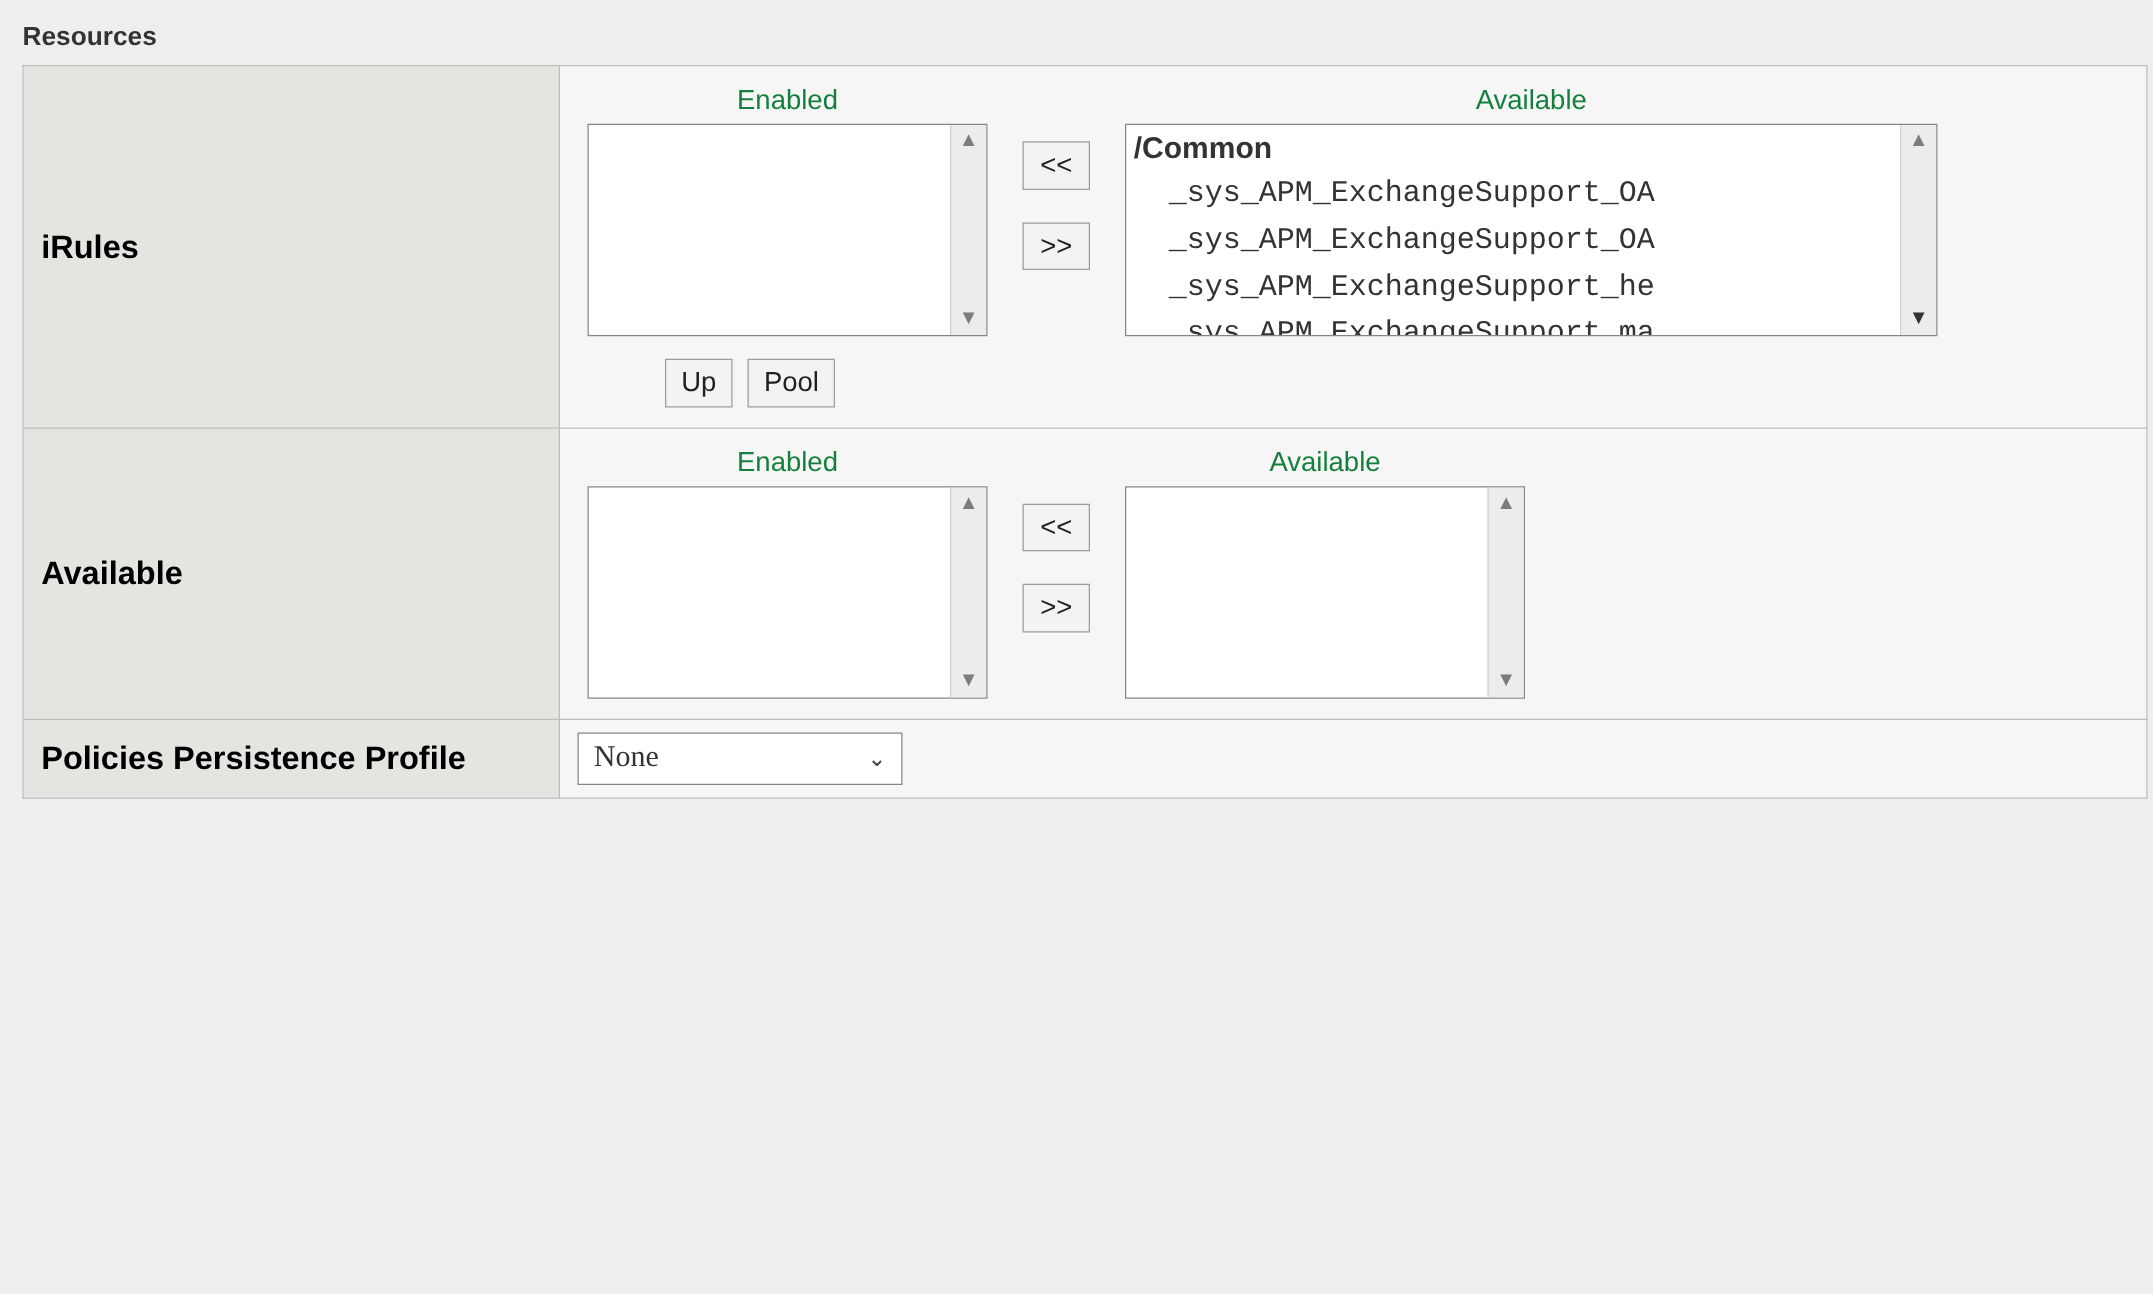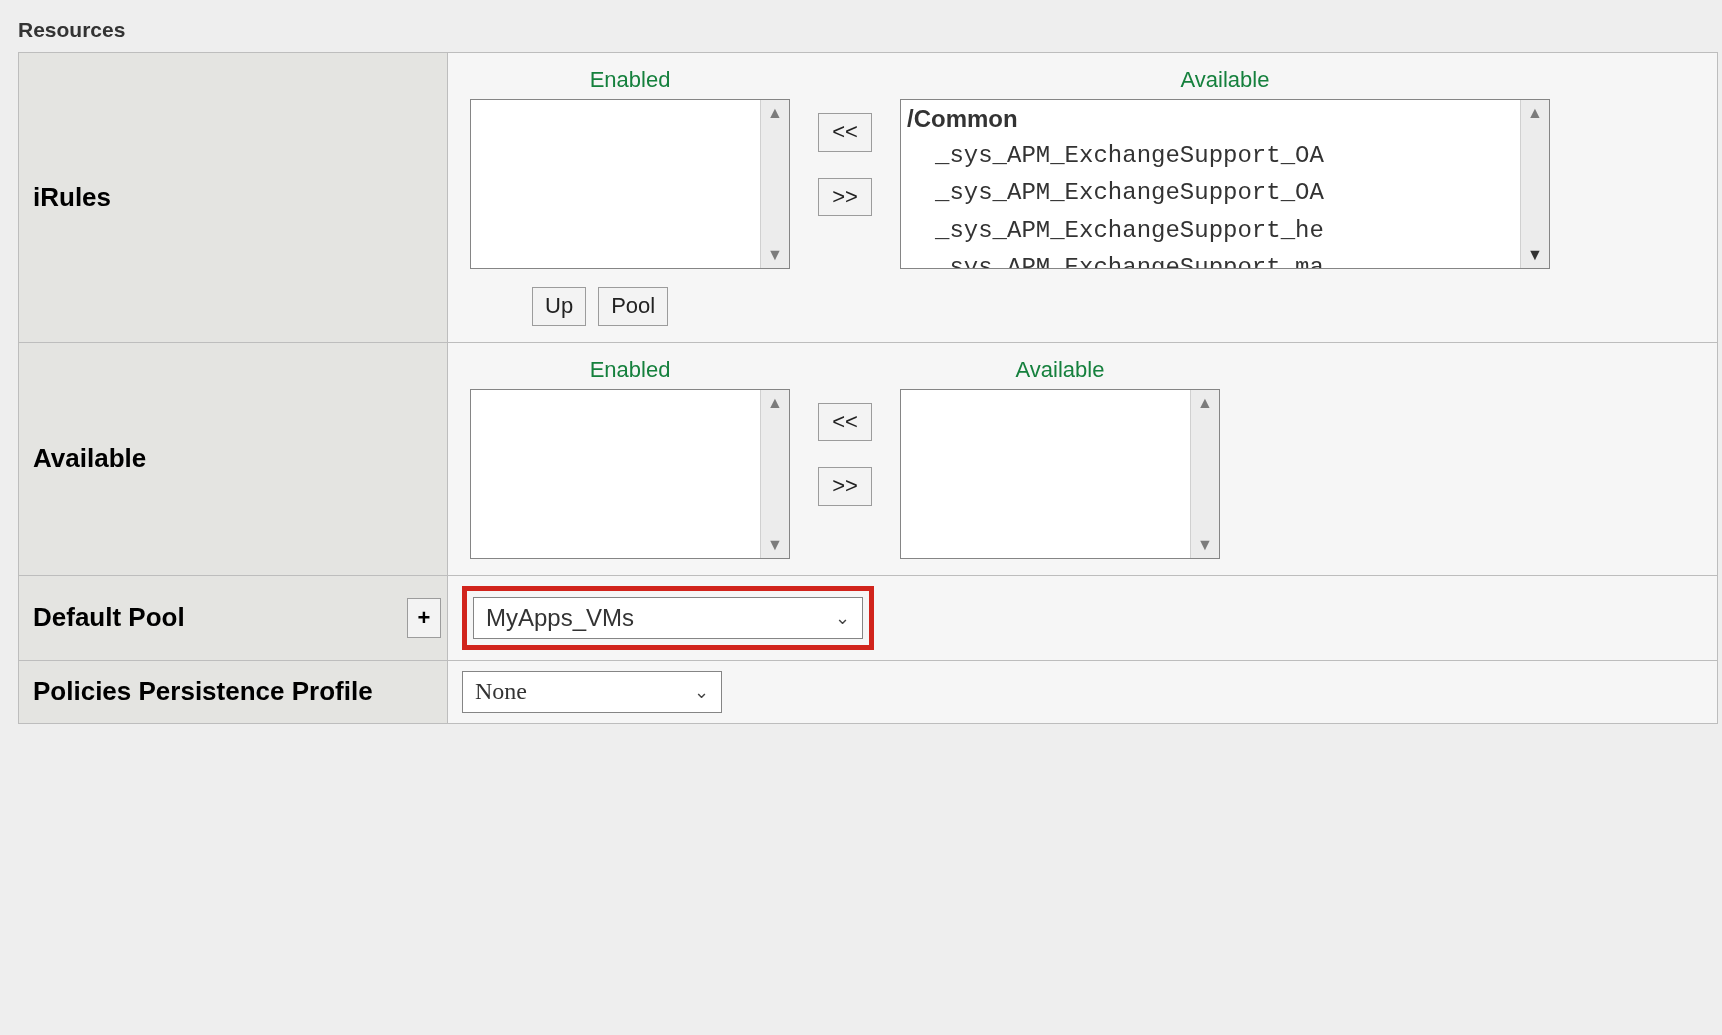"Default Pool" tr { html: <tr> <td> <span>Default Pool</span> <span>+</span> </td> <td> <div> <span> <span> <span>MyApps_VMs</span> <span>⌄</span> </span> </span> </div> </td> </tr> -> none }
